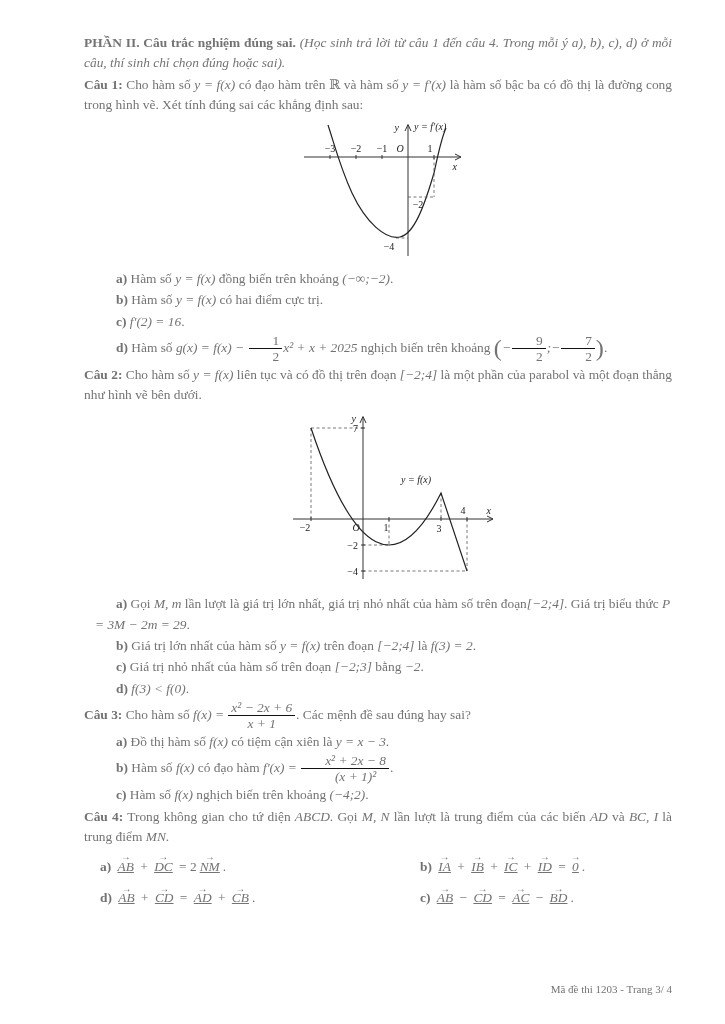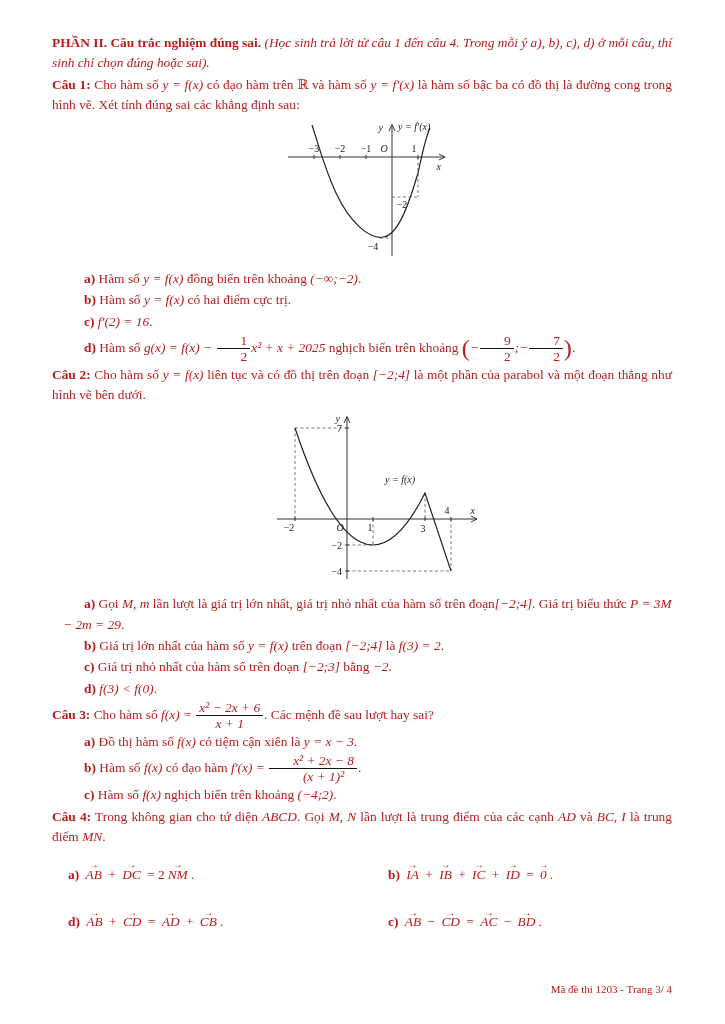"PHẦN II. Câu trắc nghiệm" .page { color: #b91c1c -> #737373; padding: 33px 53px 0 52px -> 33px 53px 0 84px }
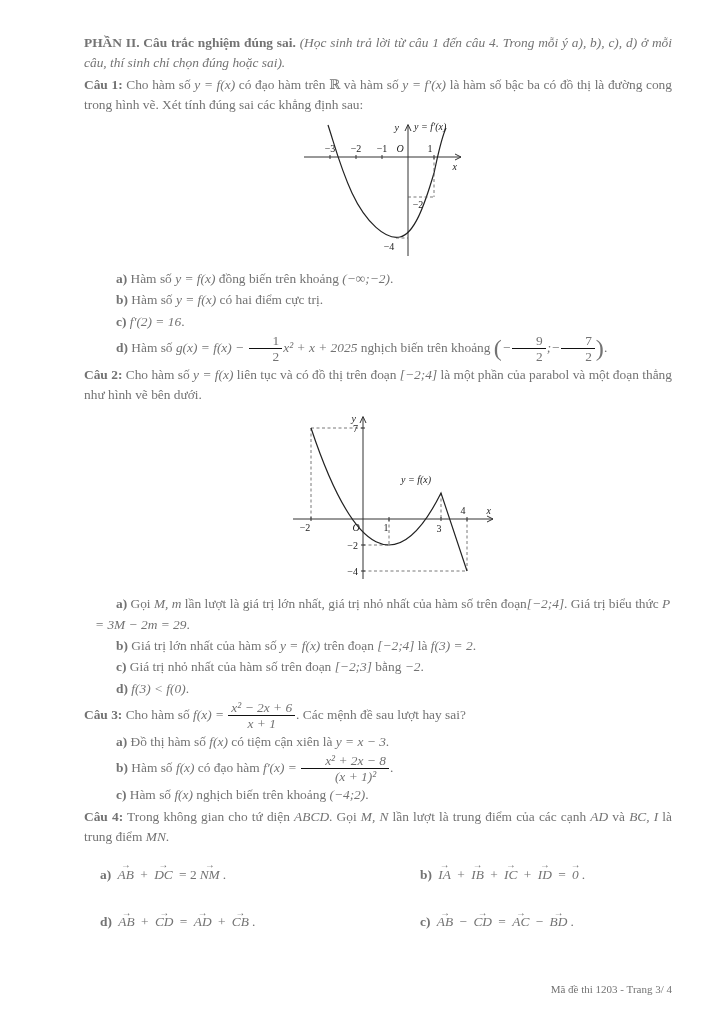". Các mệnh đề sau" span { text: lượt -> đúng }
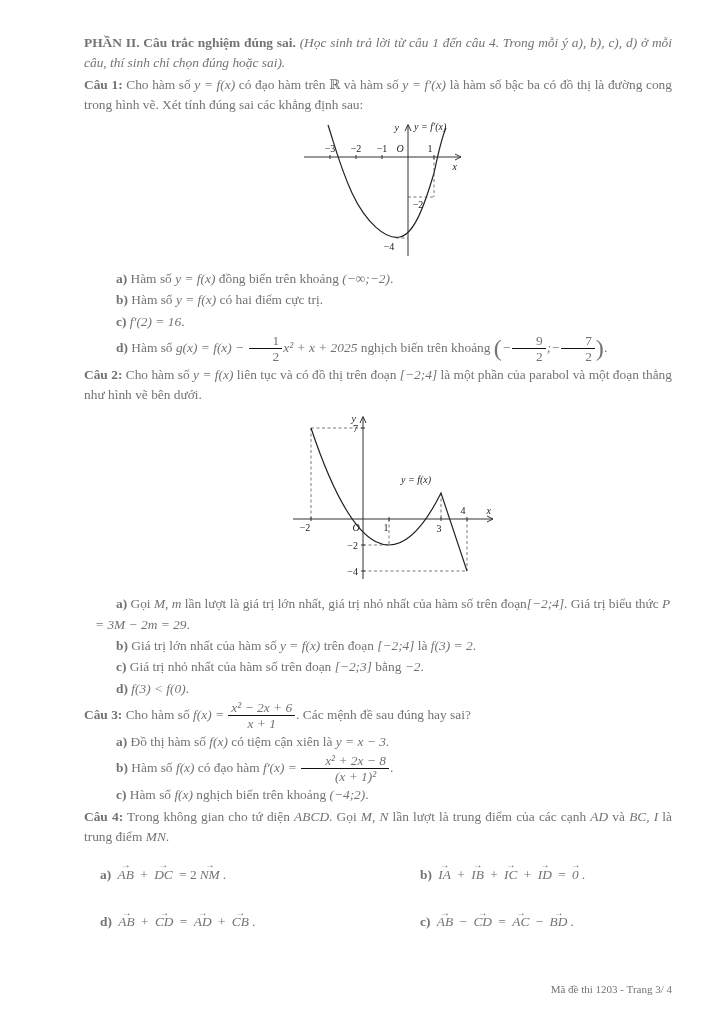"lần lượt là trung điểm" span { text: cạnh -> biến }
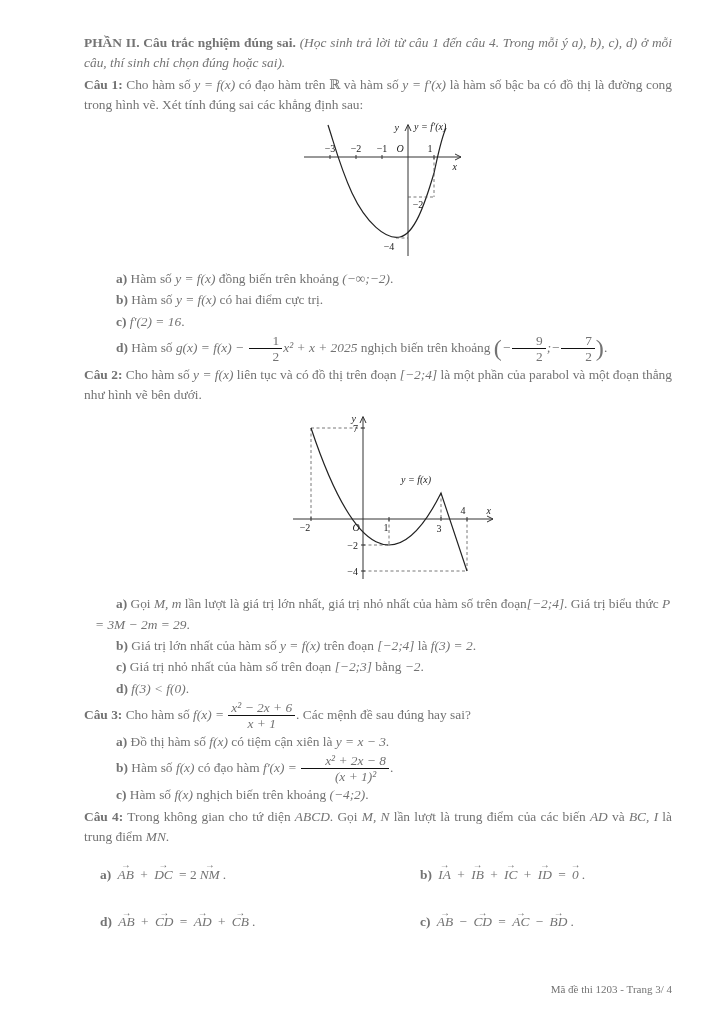"AB" .vec { margin: 8px 1px -> 0 1px; text-decoration: none -> underline }
